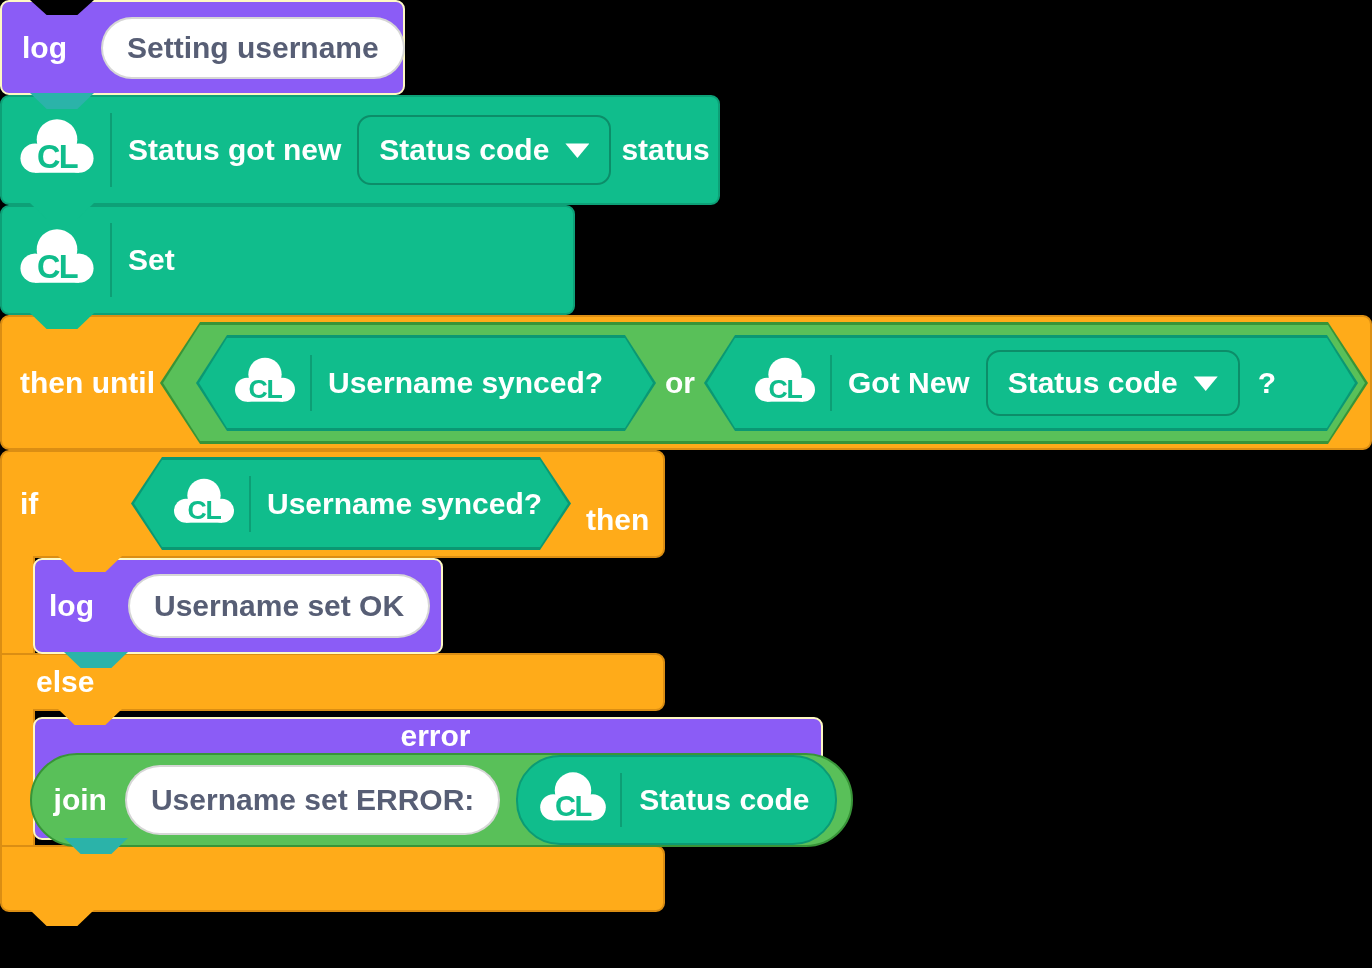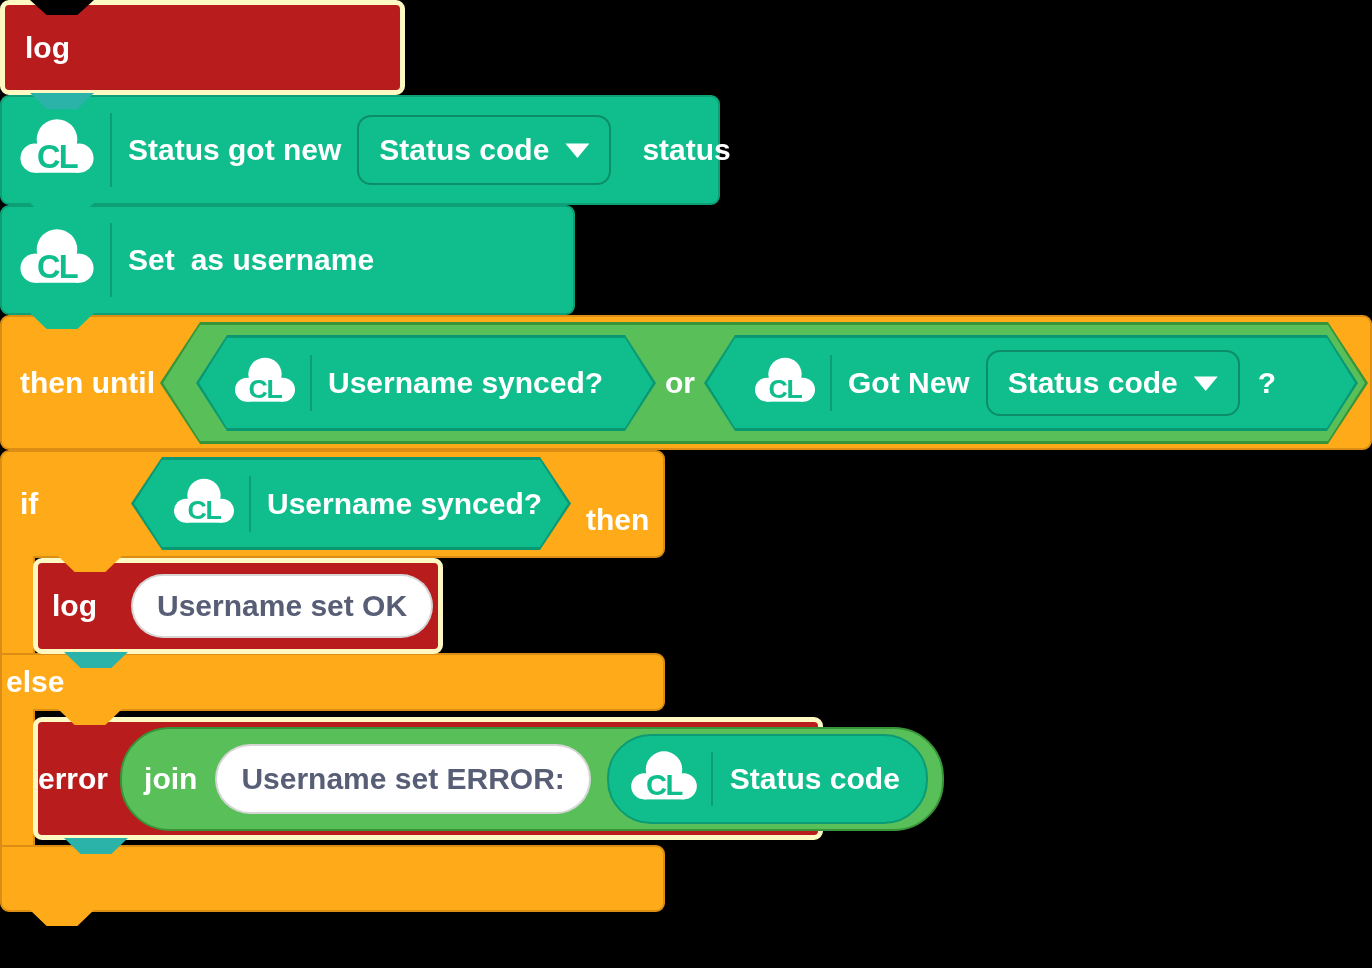"log" .teal { background: #b91c1c -> #8b5cf6; border: 5px solid #fef9c3 -> 2px solid #fef9c3 }
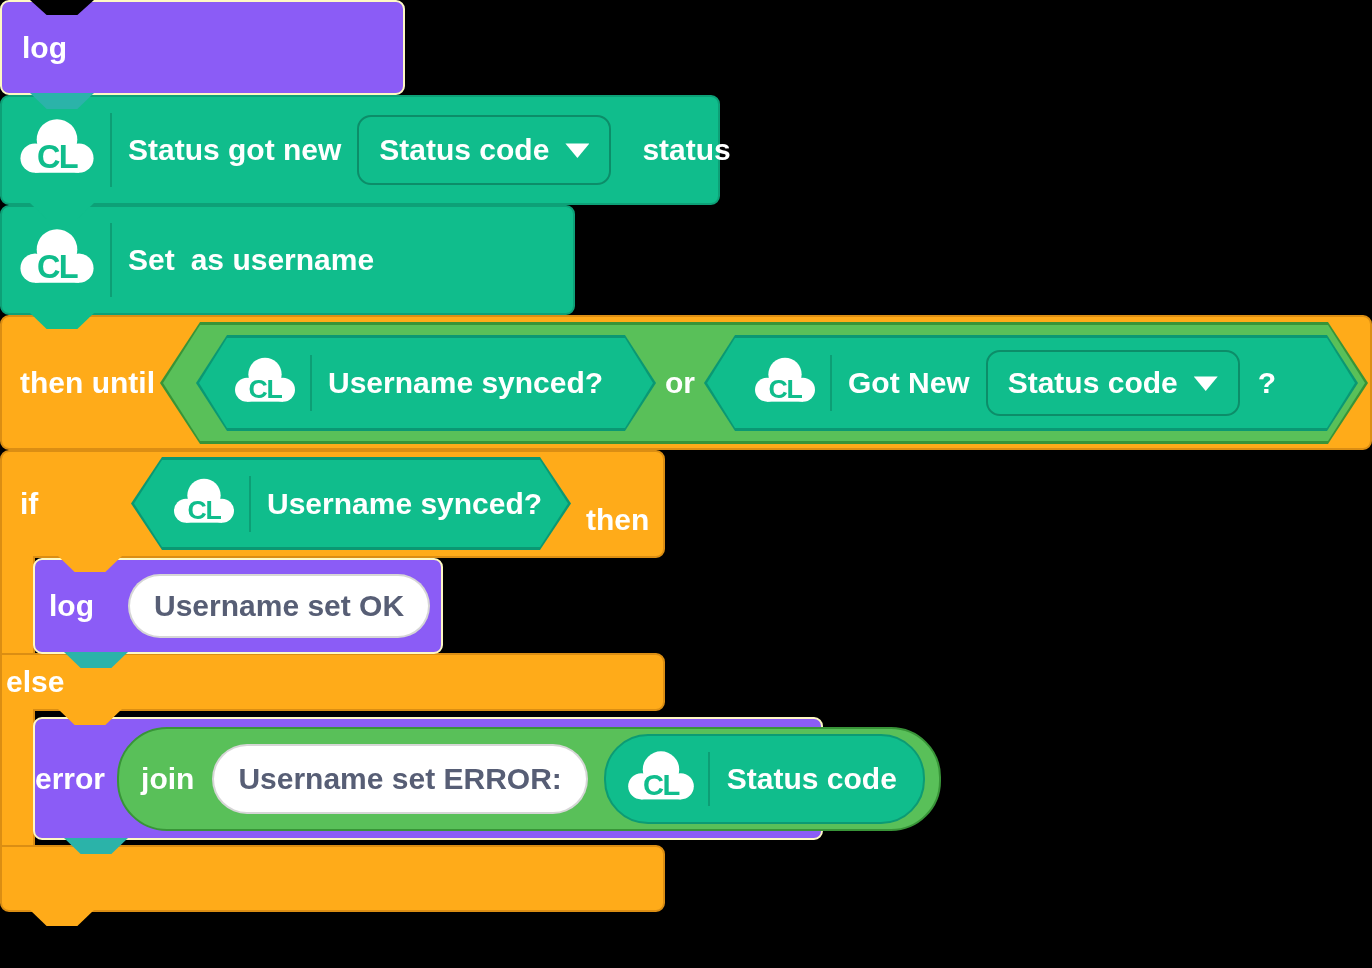"Setting username" div.oval { html: none -> <div> <span>Setting username</span> </div> }
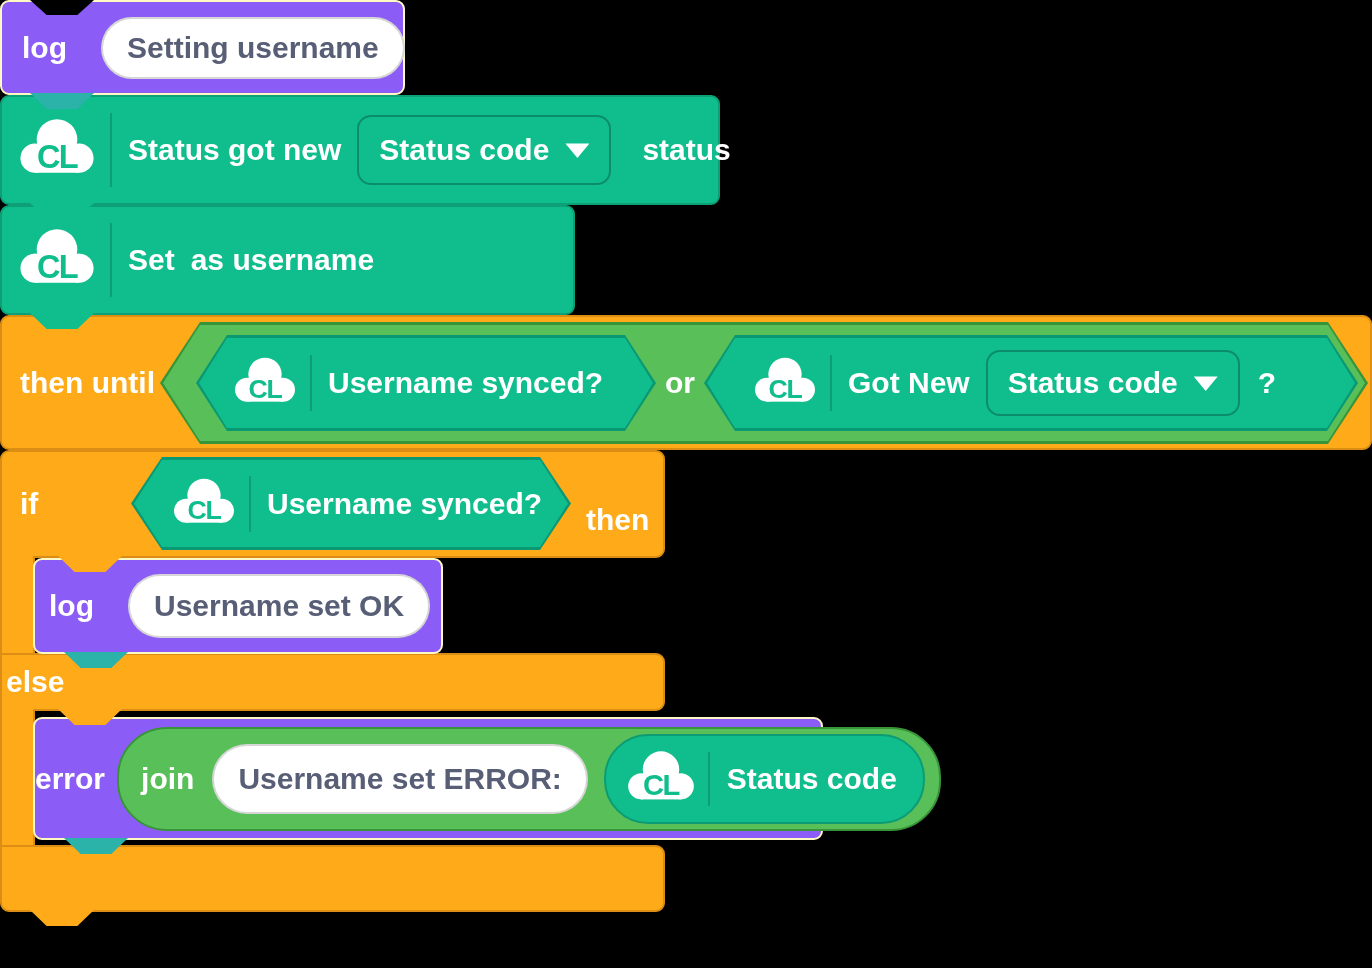"status" span.lbl { margin-left: 31px -> 10px }
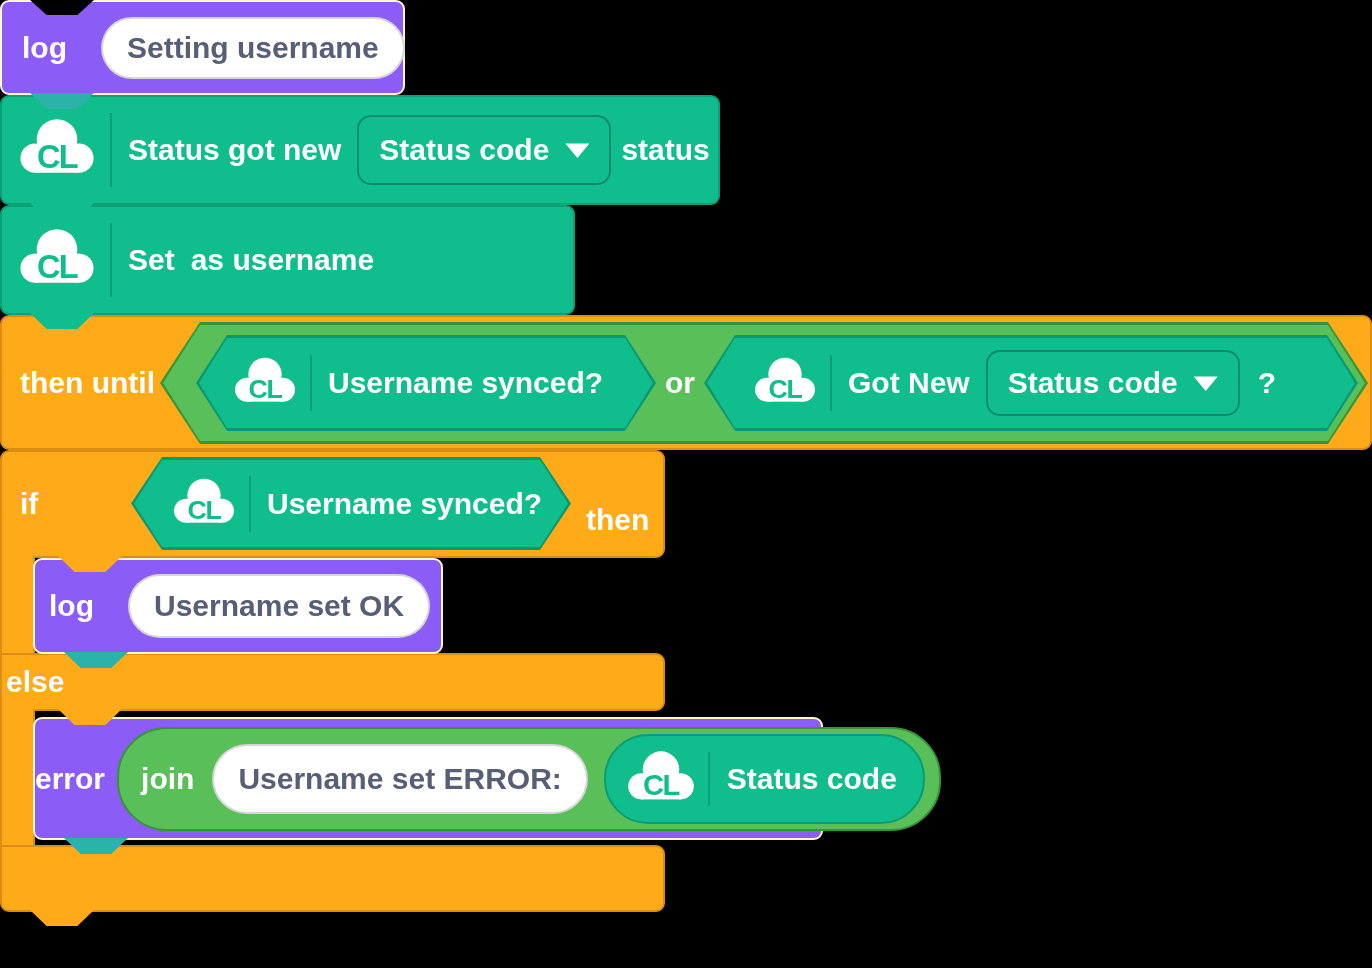"as username" span.lbl { html: <span>as username</span> -> none }
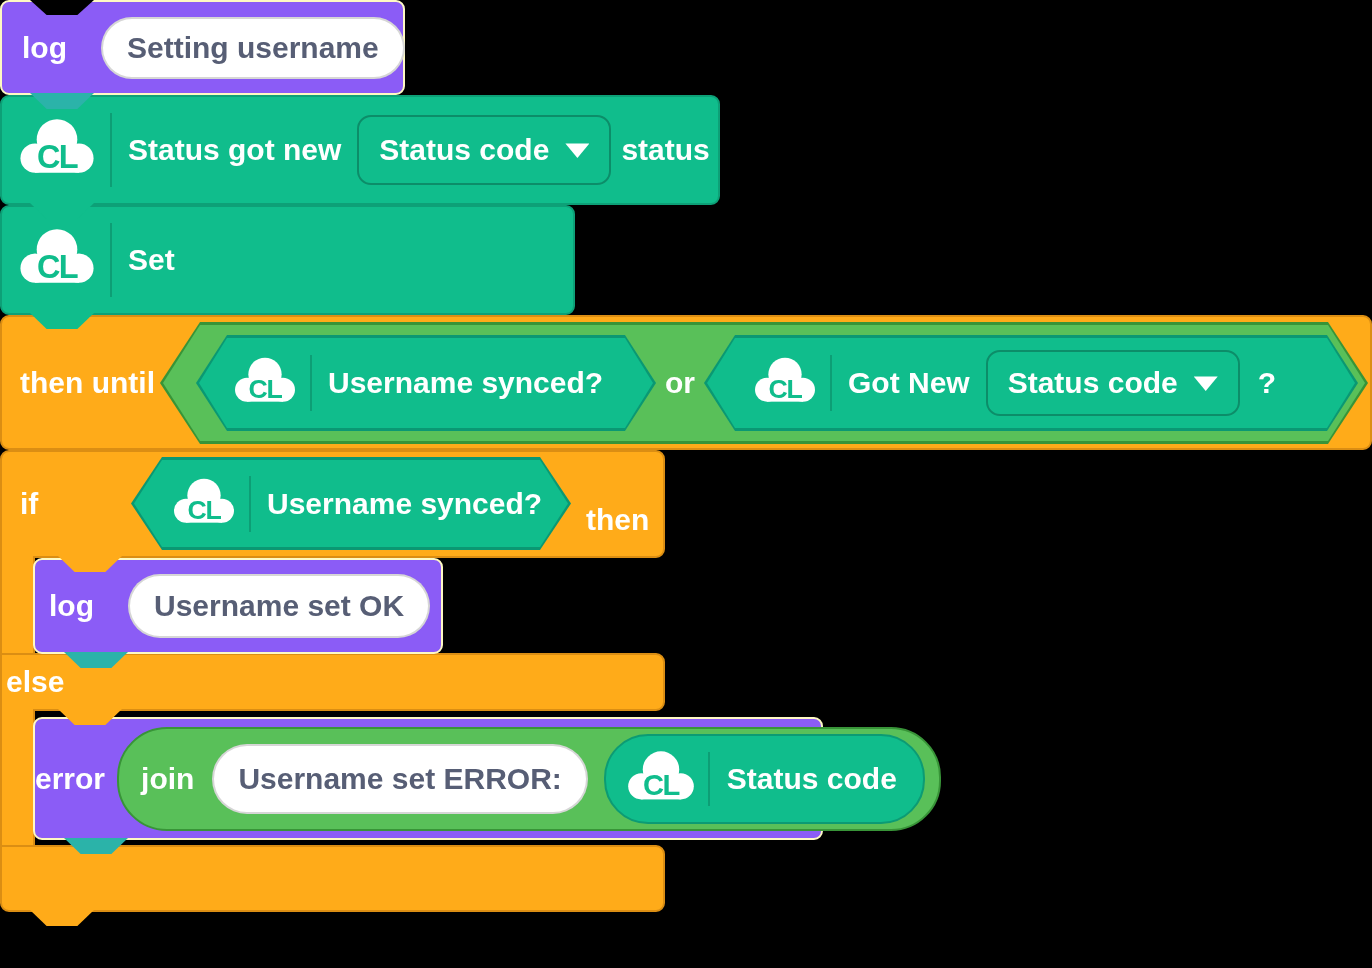"else" div.abs { padding-left: 4px -> 34px }
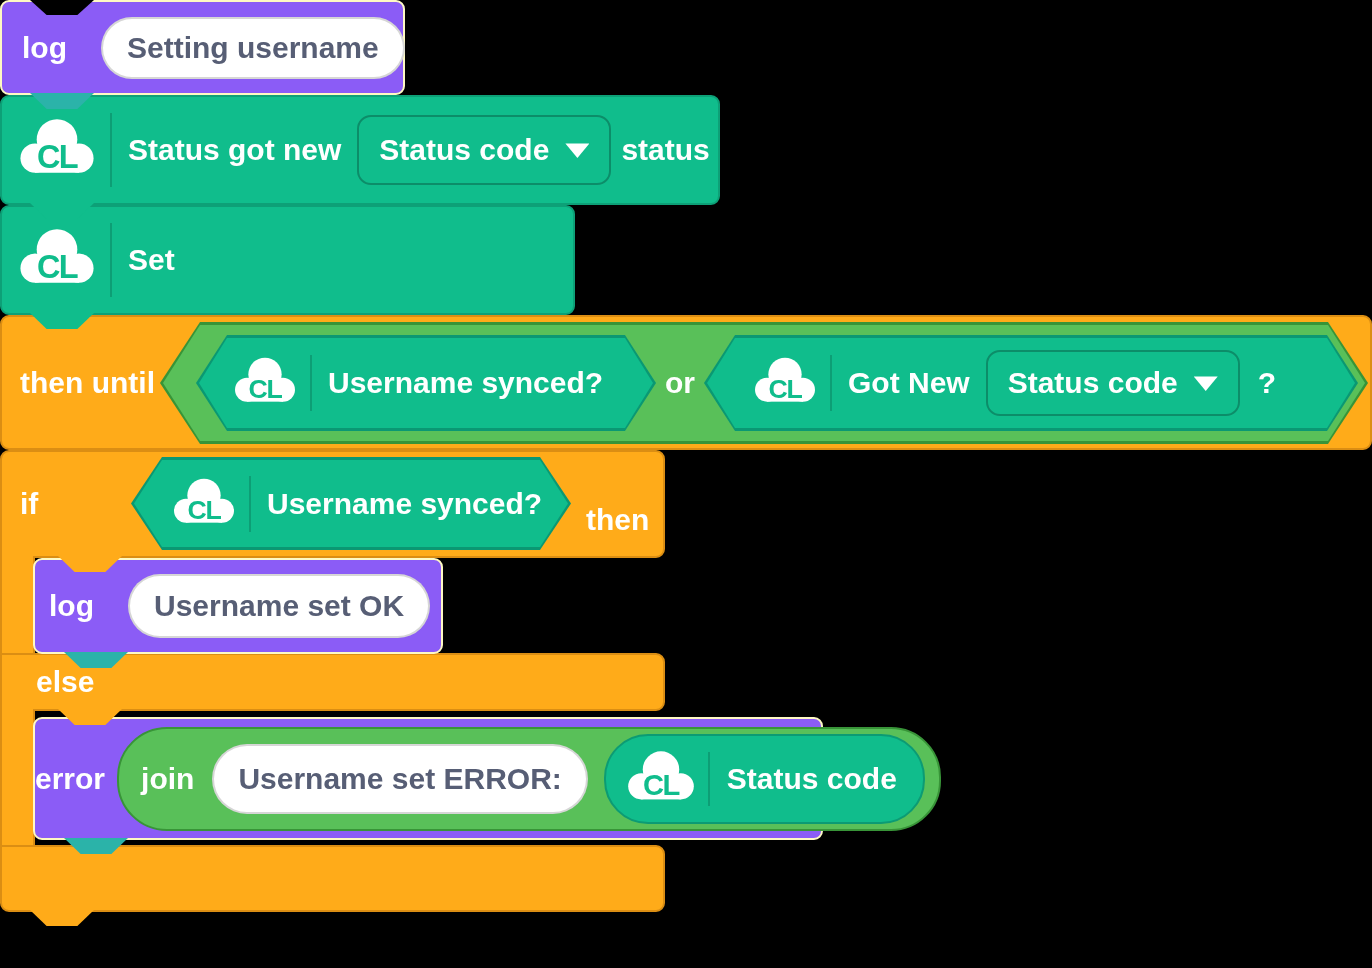"error" div.abs { flex-direction: none -> column; padding-left: none -> 15px }
